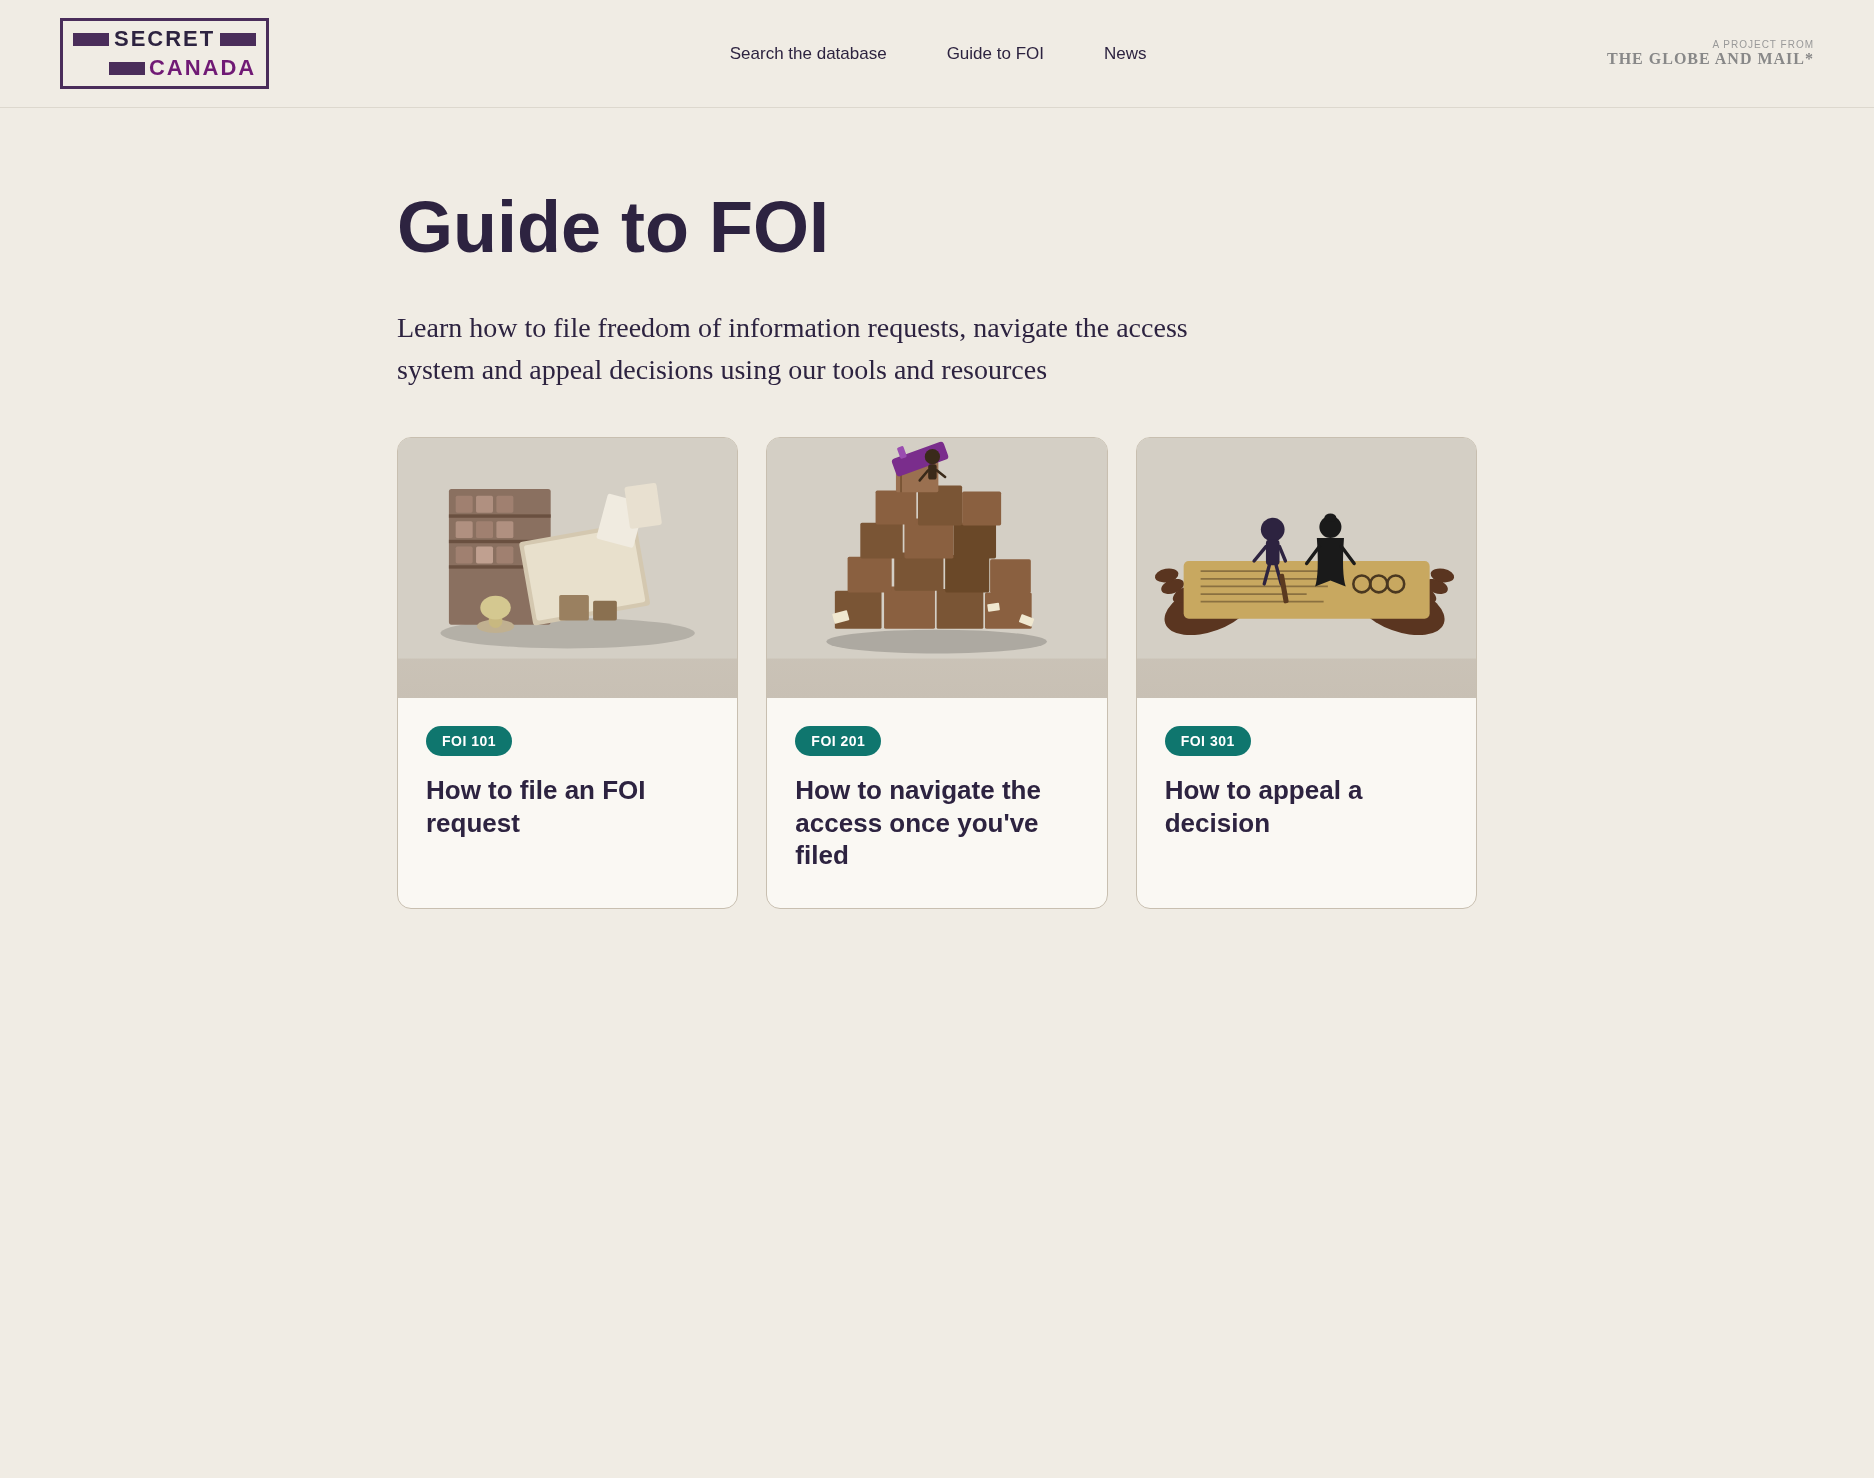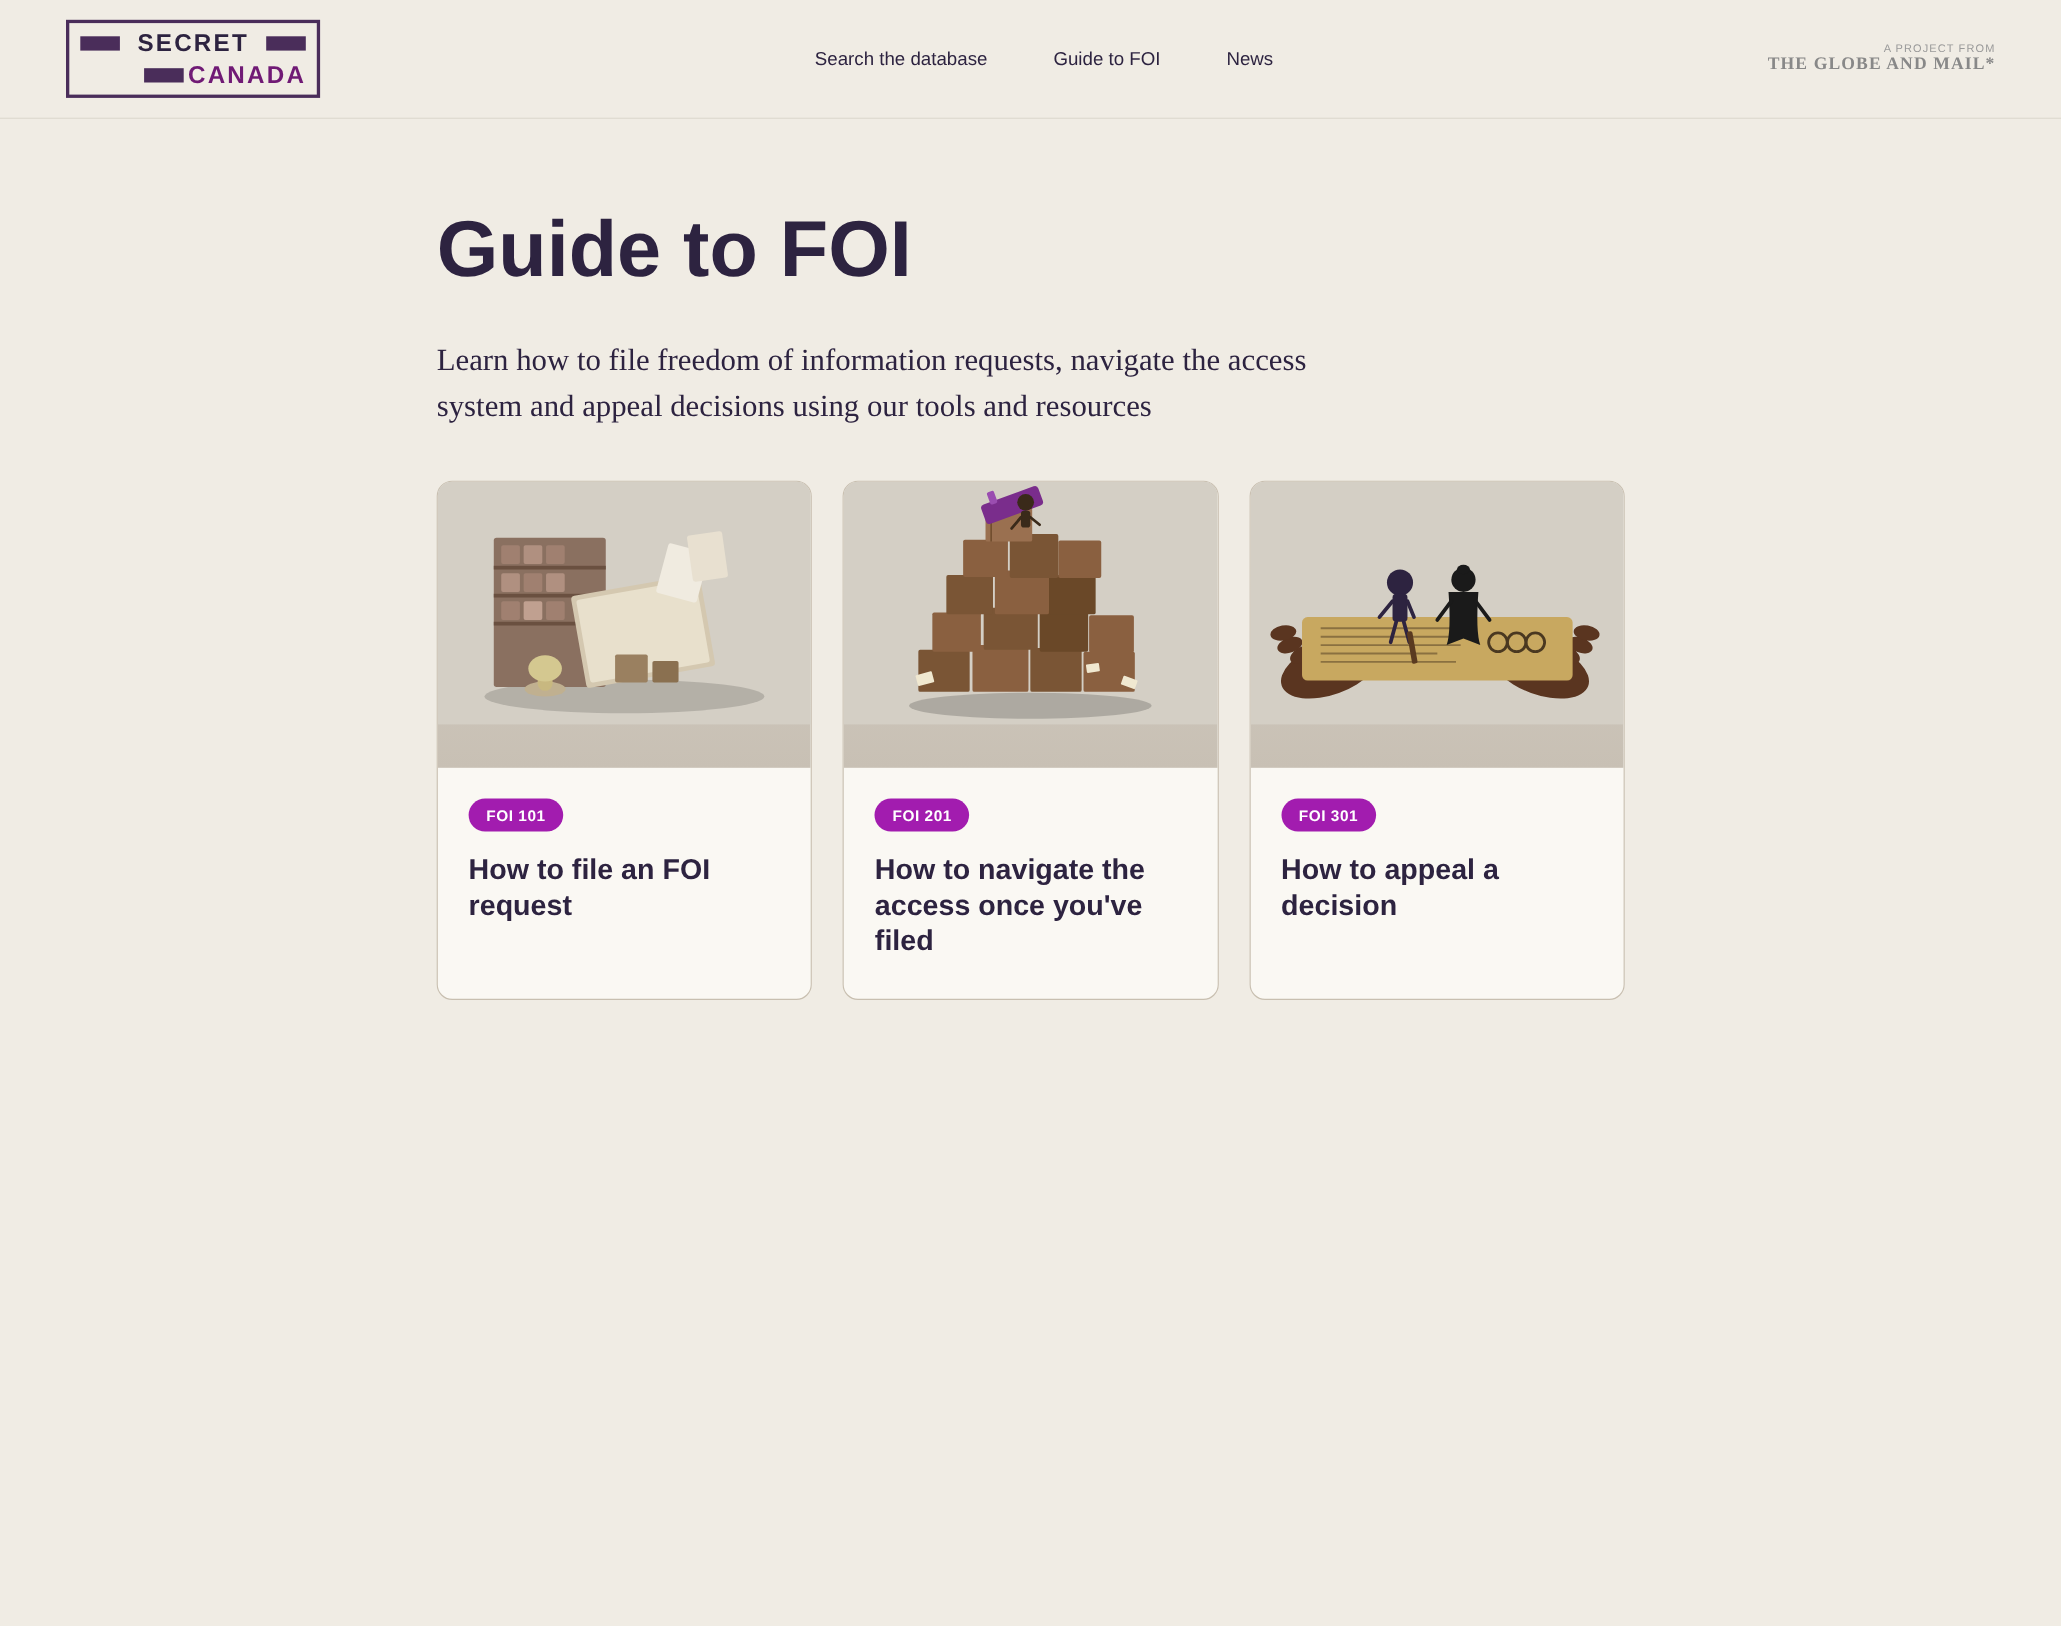"SECRET" div { gap: 12px -> 1px }
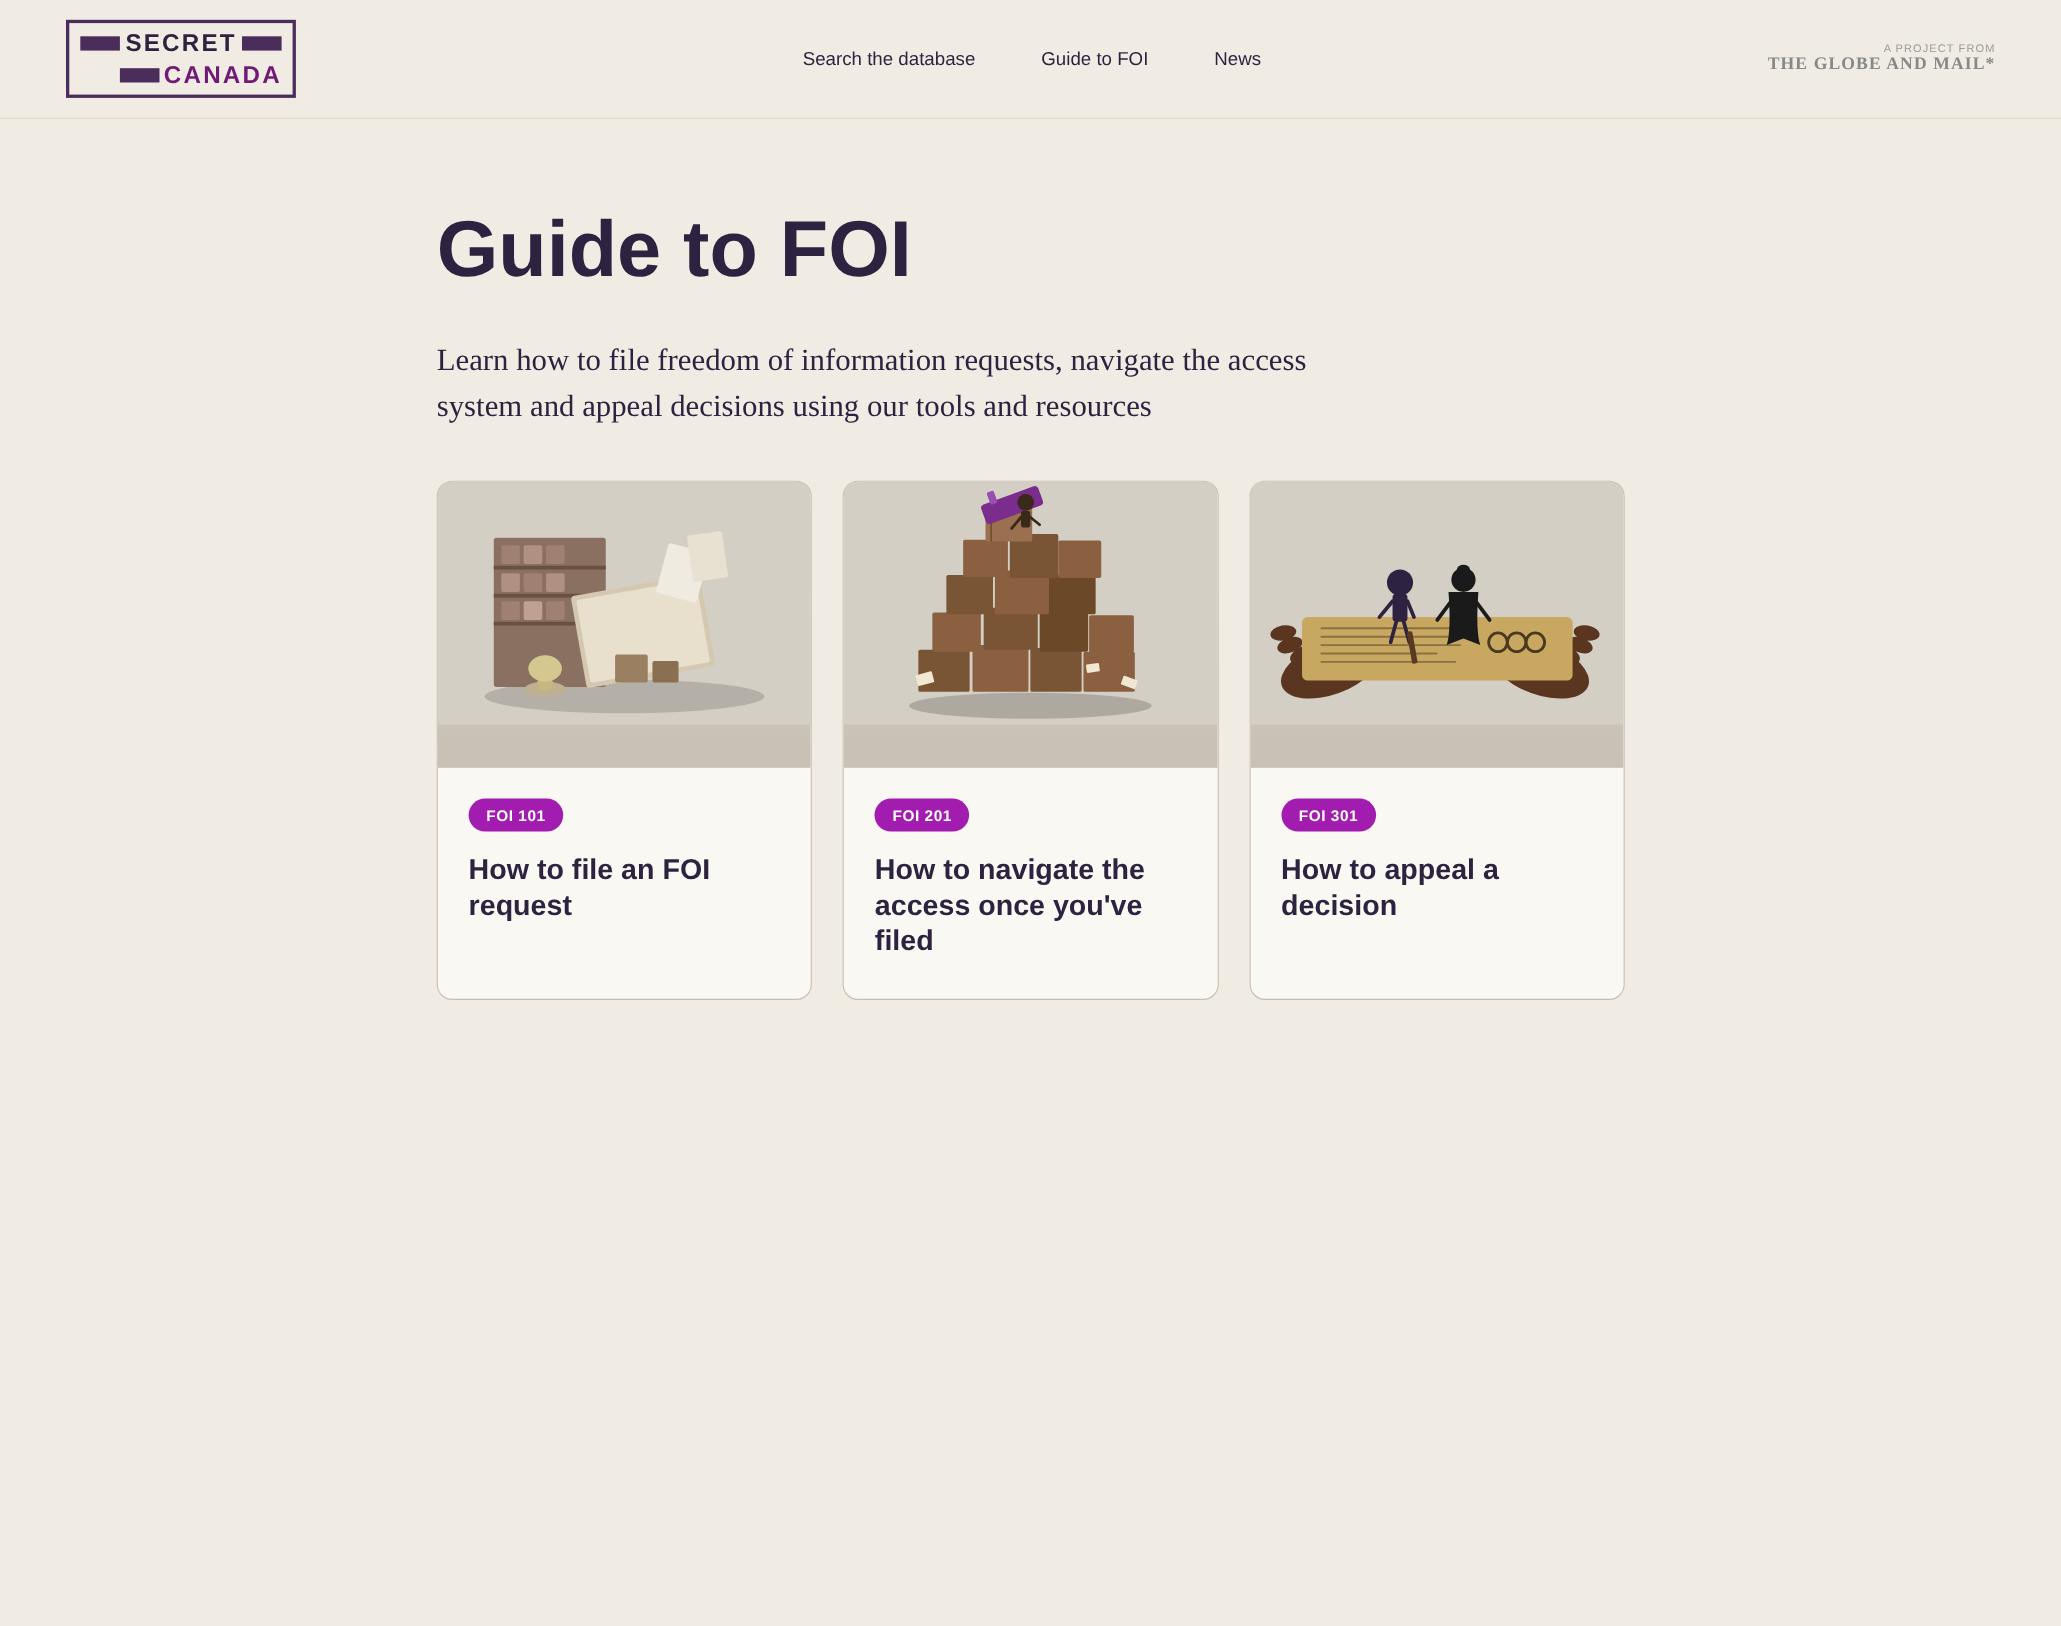"FOI 101" .foi-badge { background-color: #a21caf -> #0f766e }
